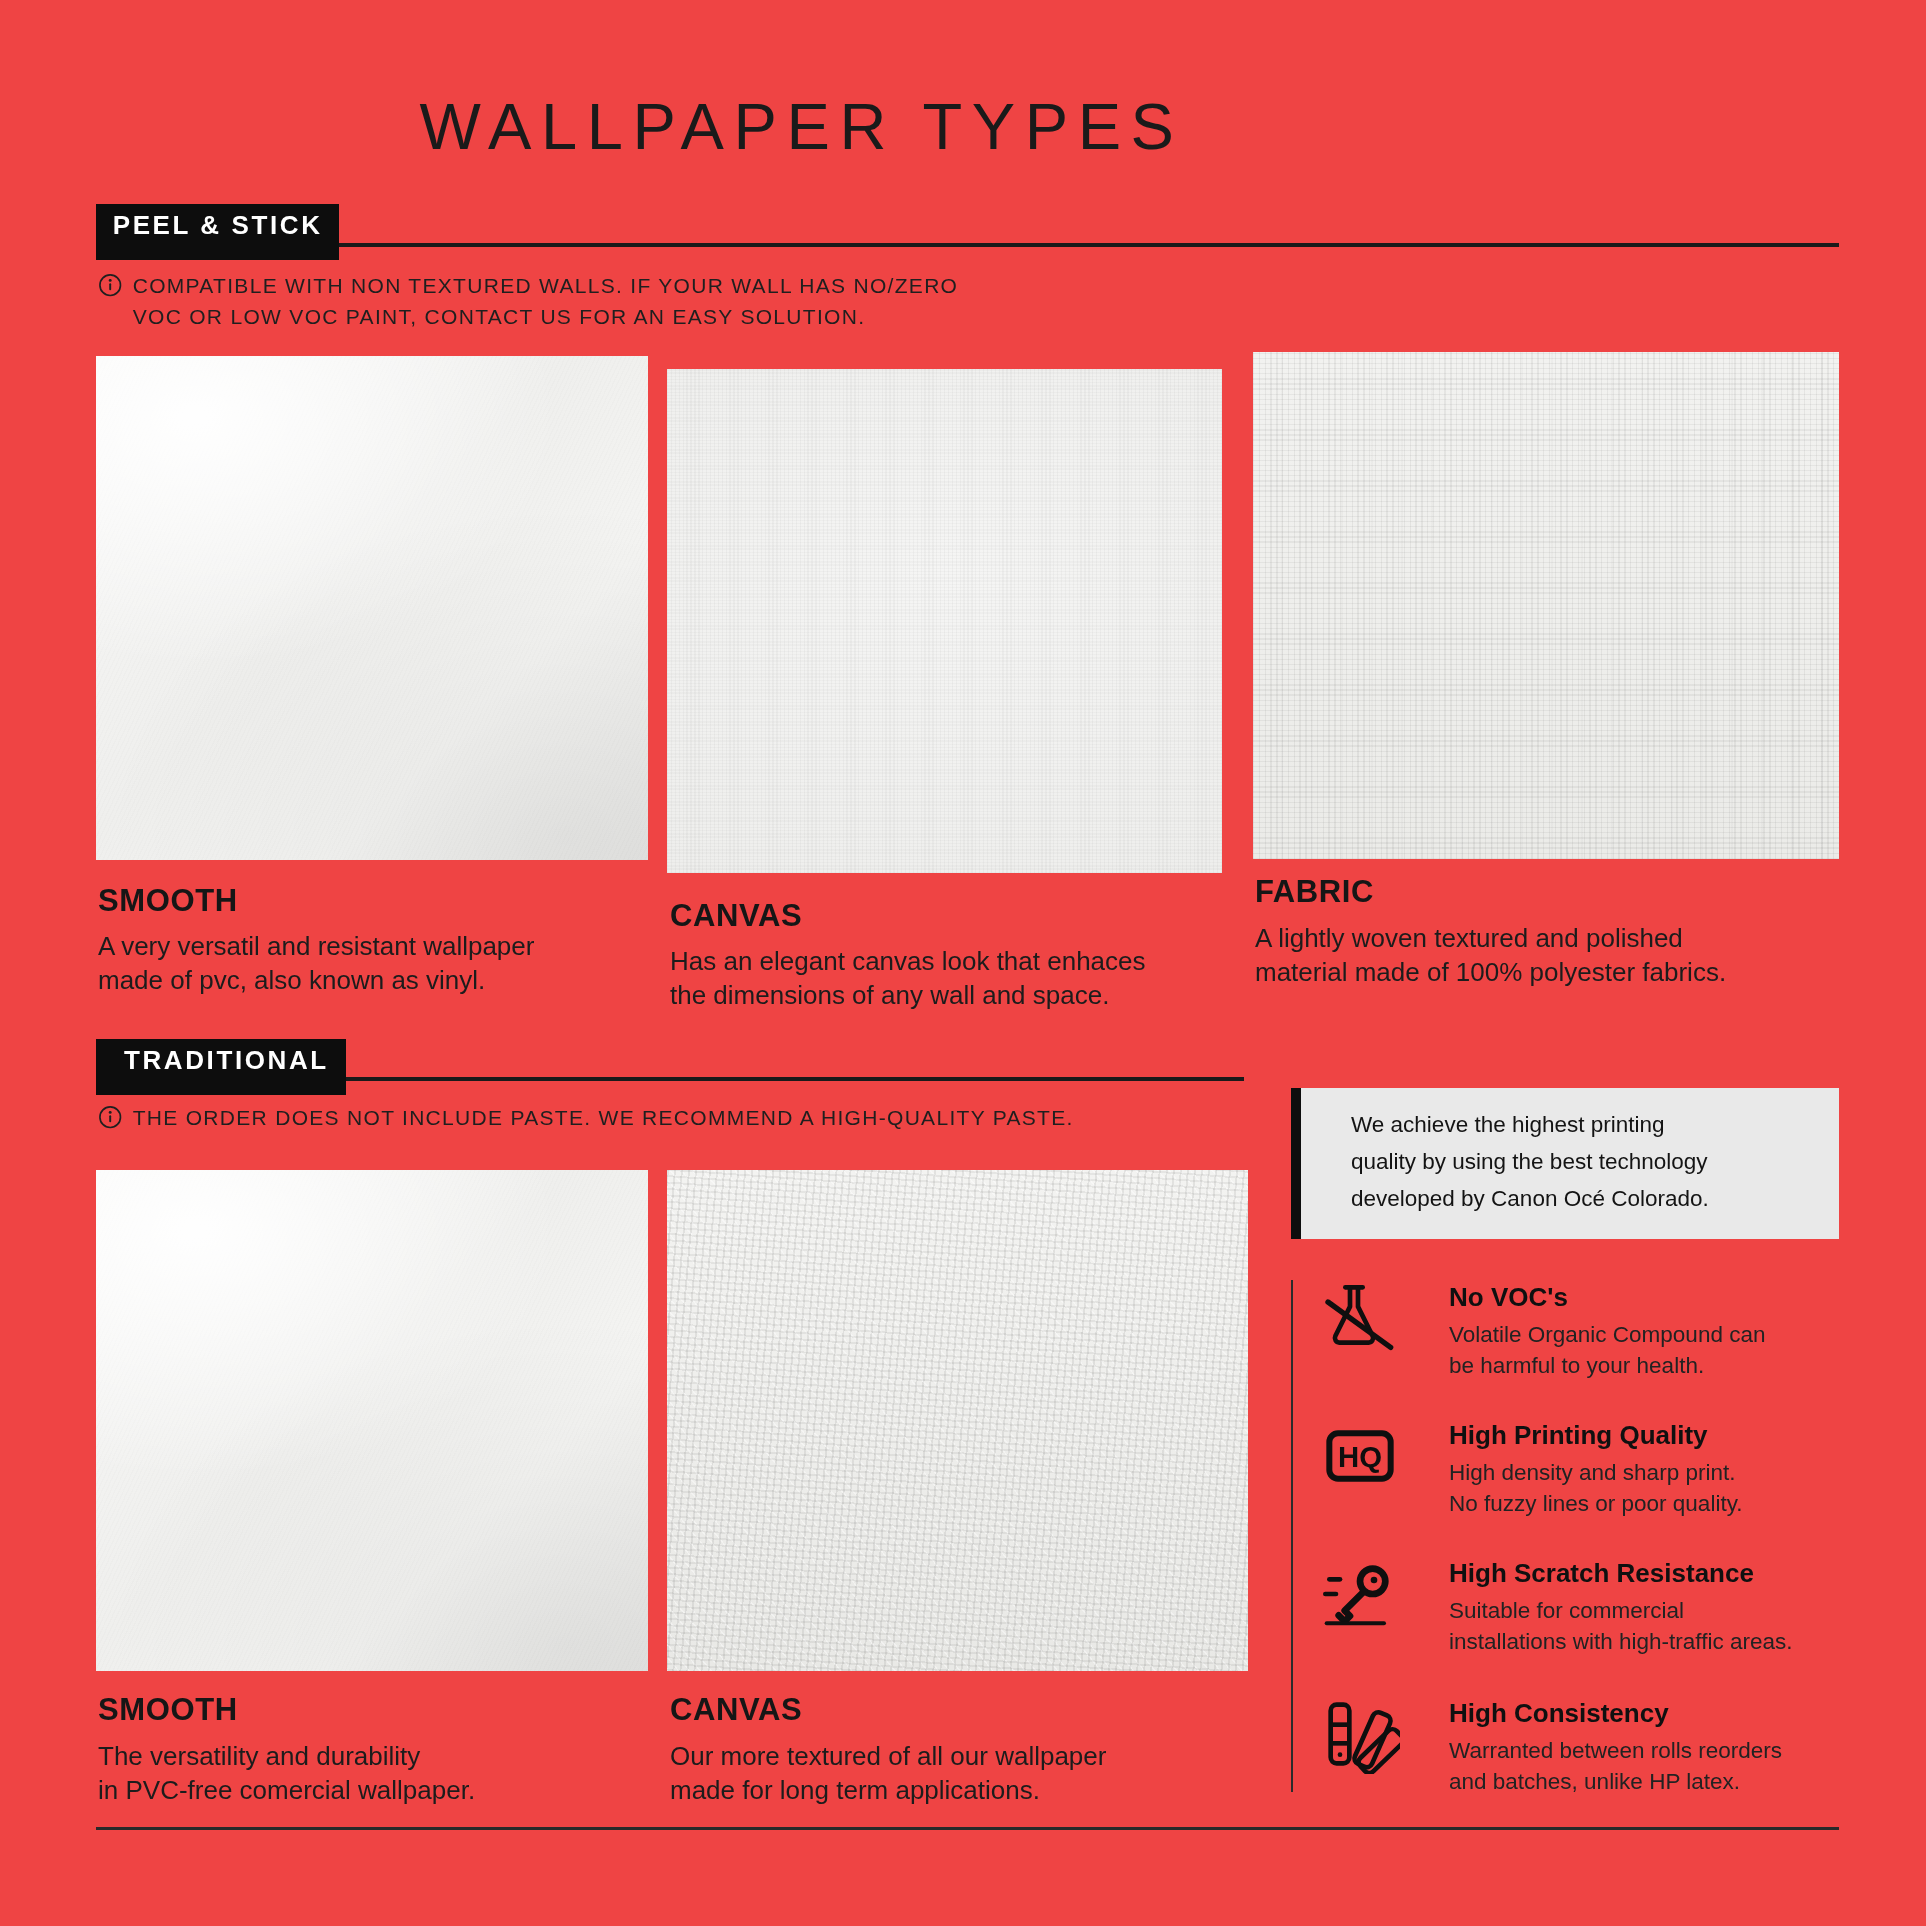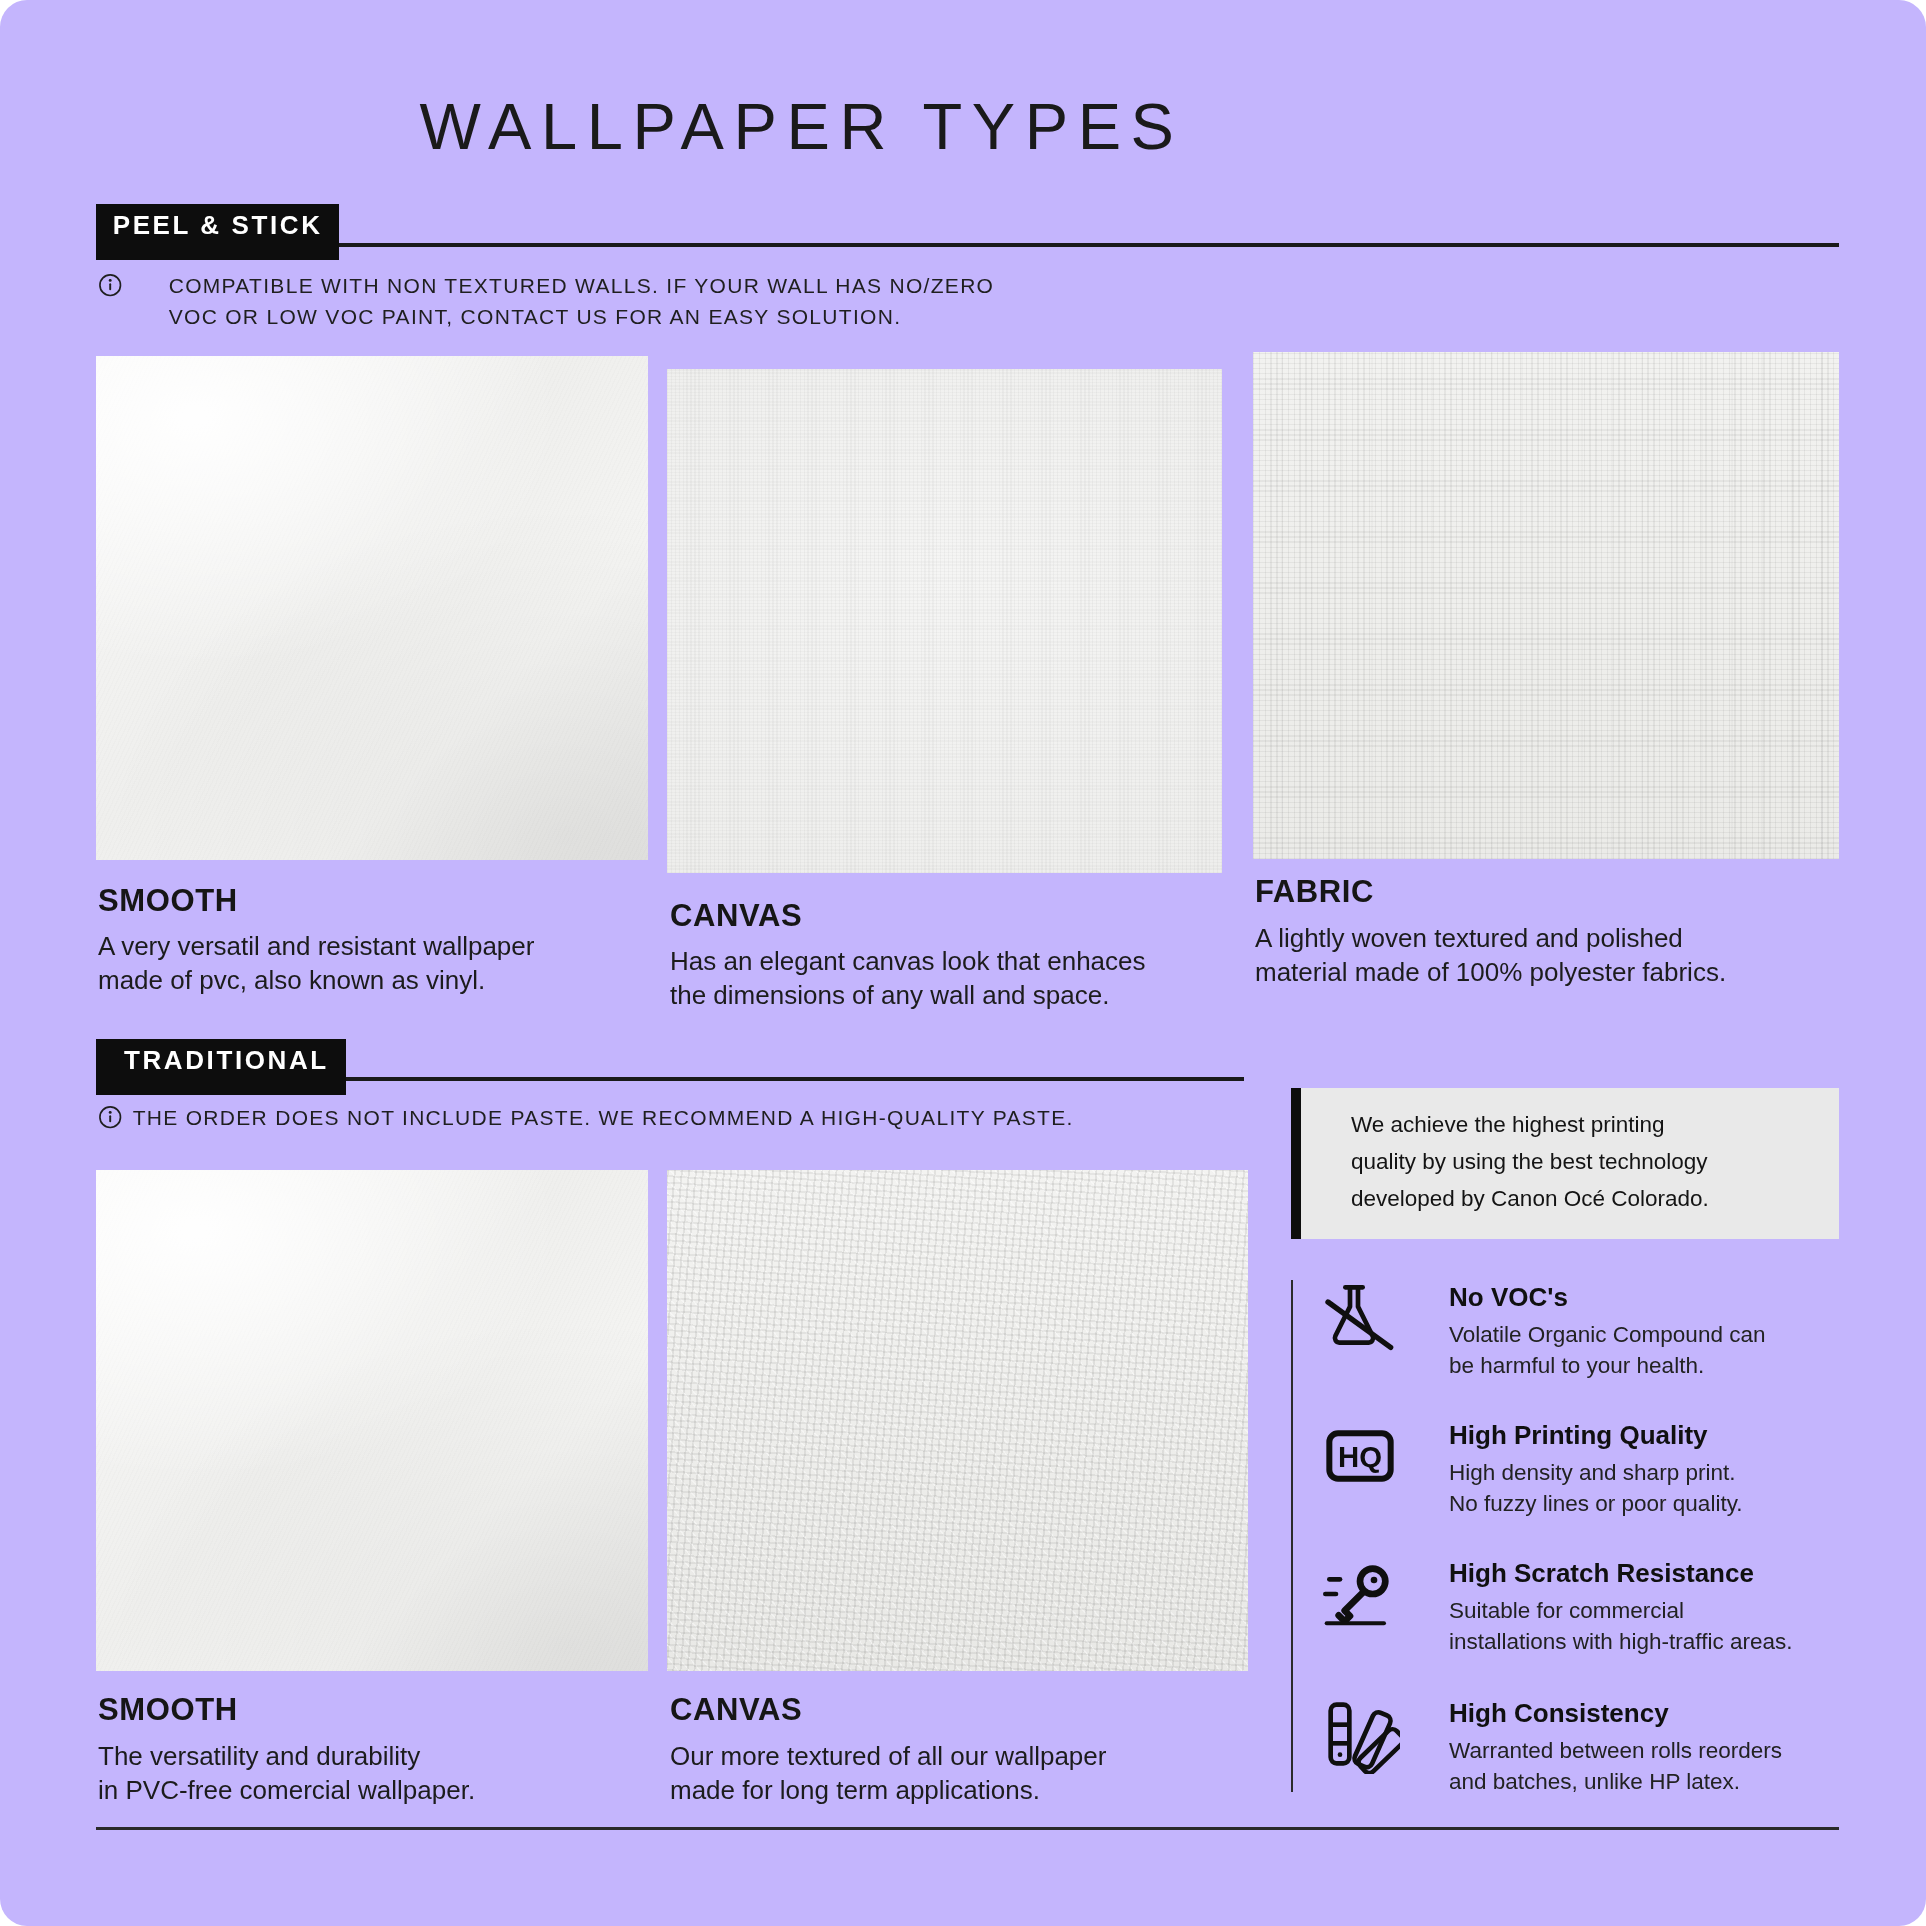"WALLPAPER TYPES" .canvas { background: #c4b5fd -> #ef4444; border-radius: 27px -> none }
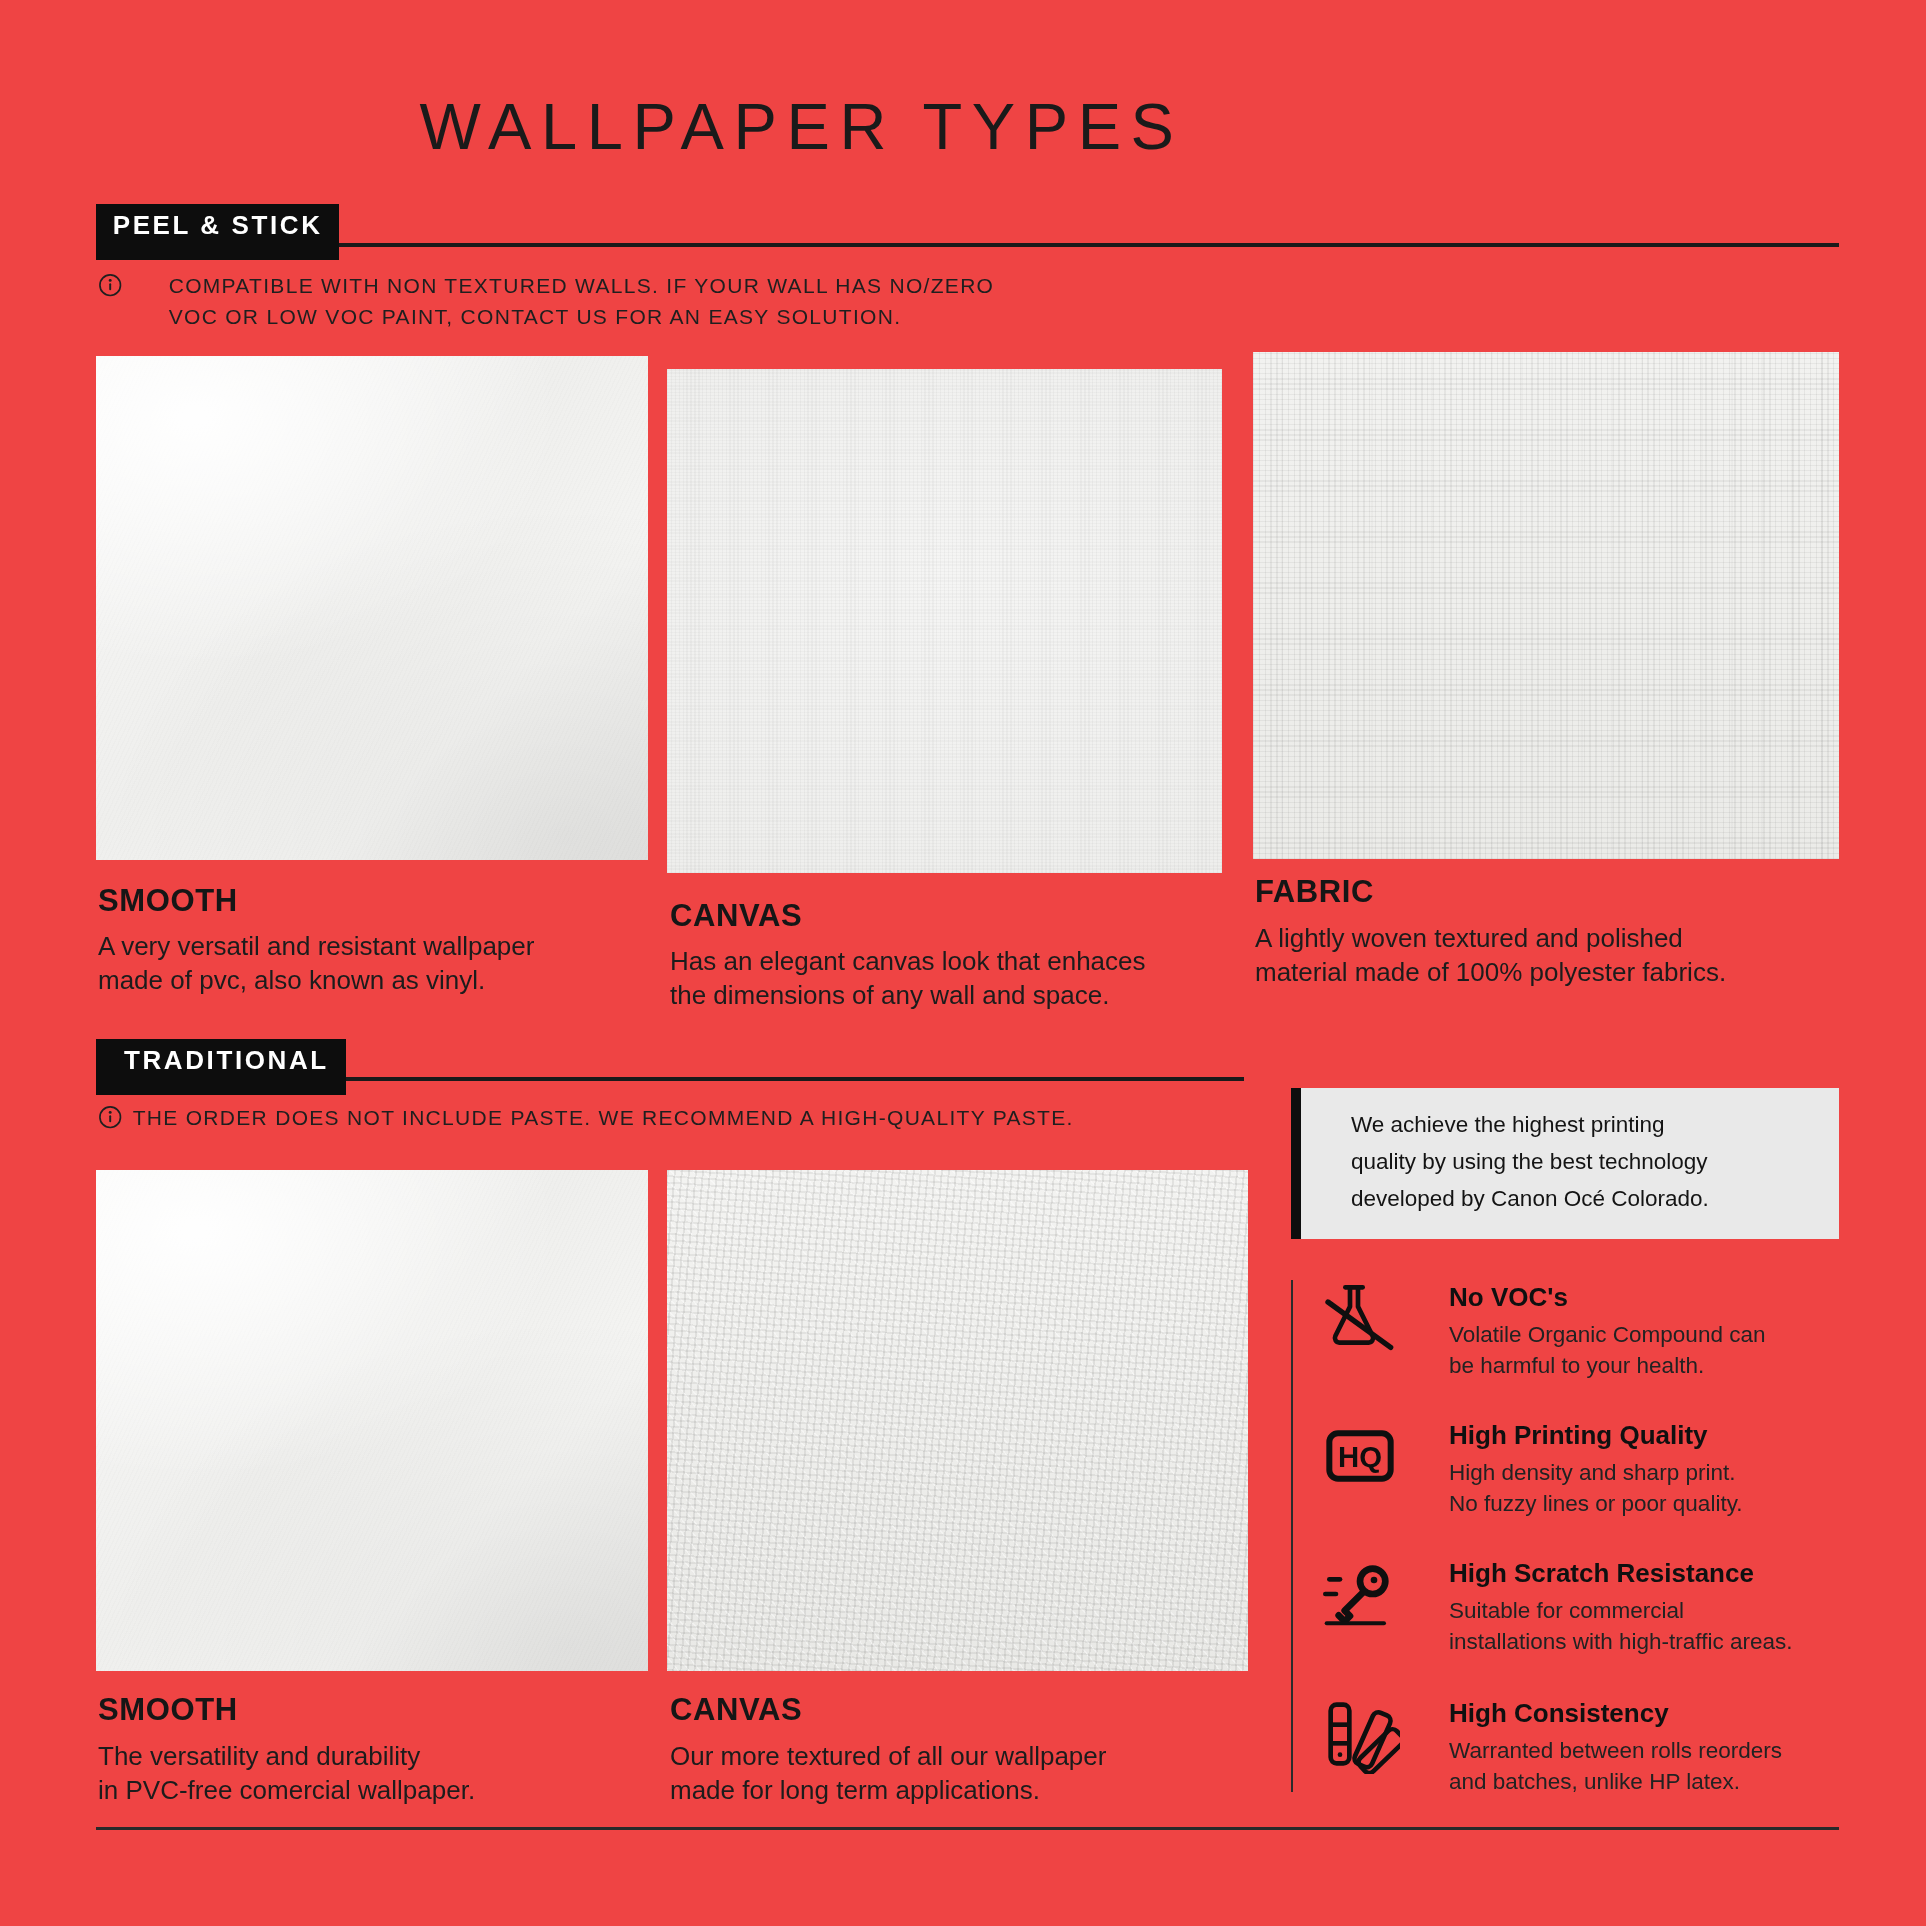"COMPATIBLE WITH NON TEXTURED WALLS." div.abs { gap: 36px -> none }
